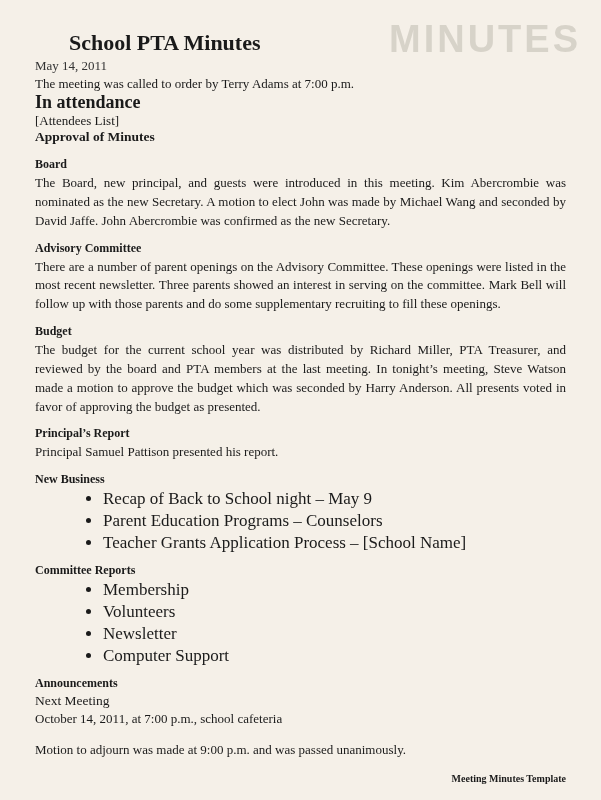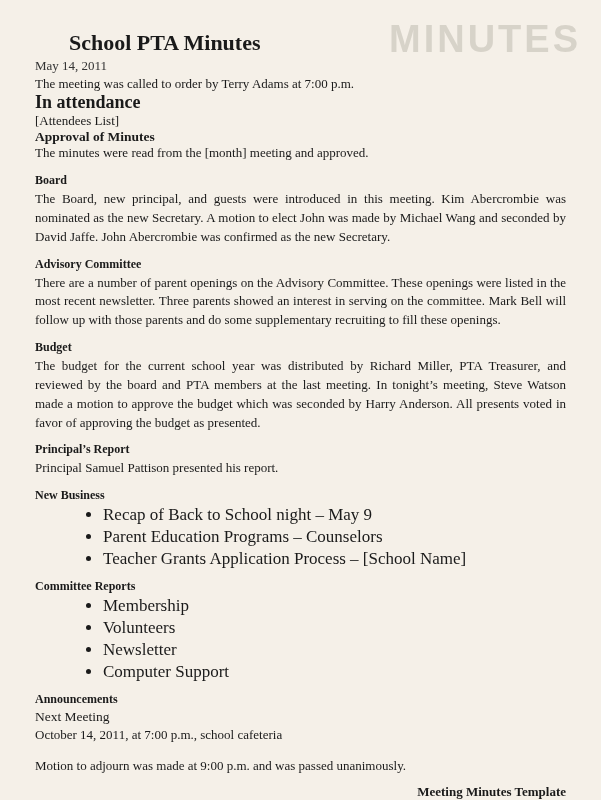"The minutes were read from" div.approval-text { html: <div>The minutes were read from the [month] meeting and approved.</div> -> none }
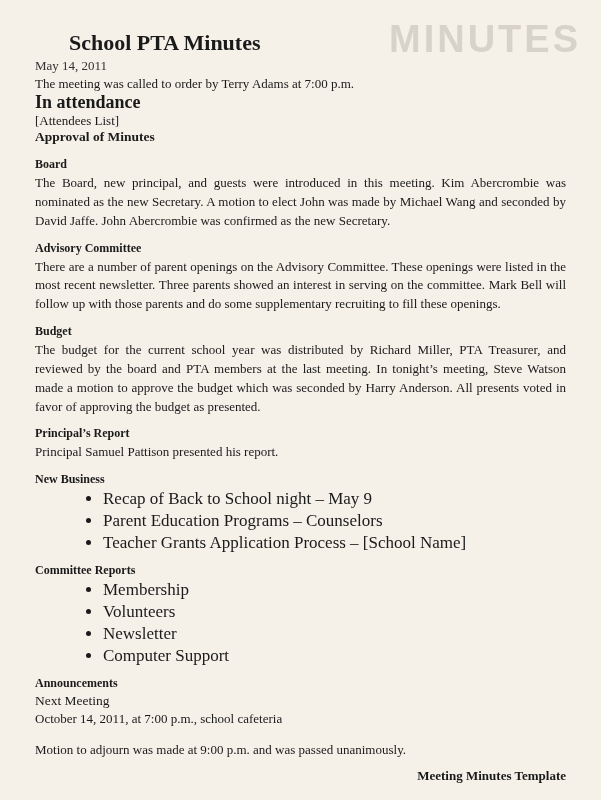"Meeting Minutes Template" .footer-line { font-size: 13px -> 10px }
